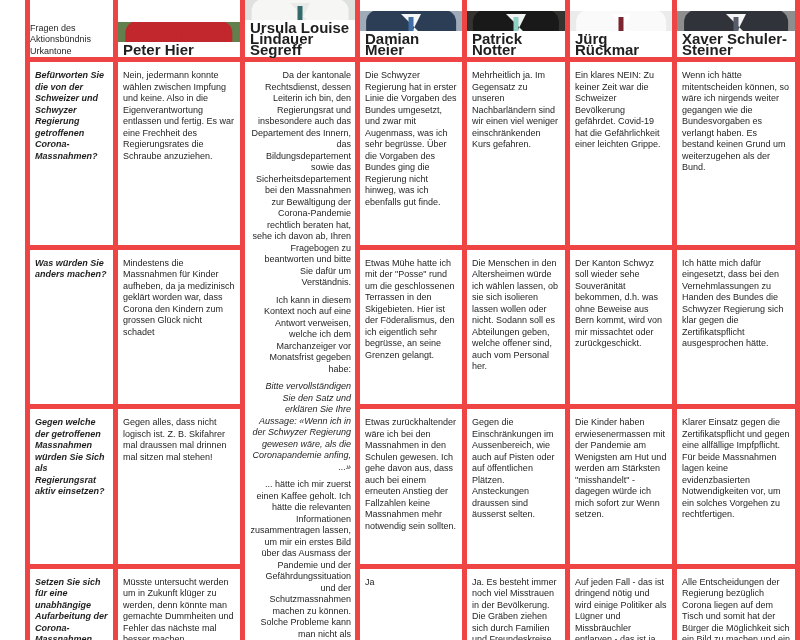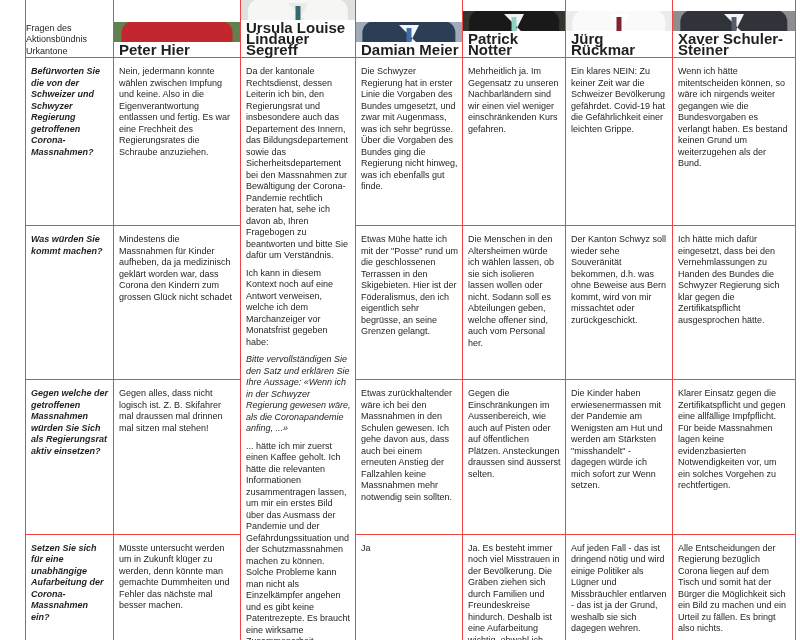"Befürworten Sie die von der" td { border: 1px solid #ef4444 -> 5px solid #ef4444 }
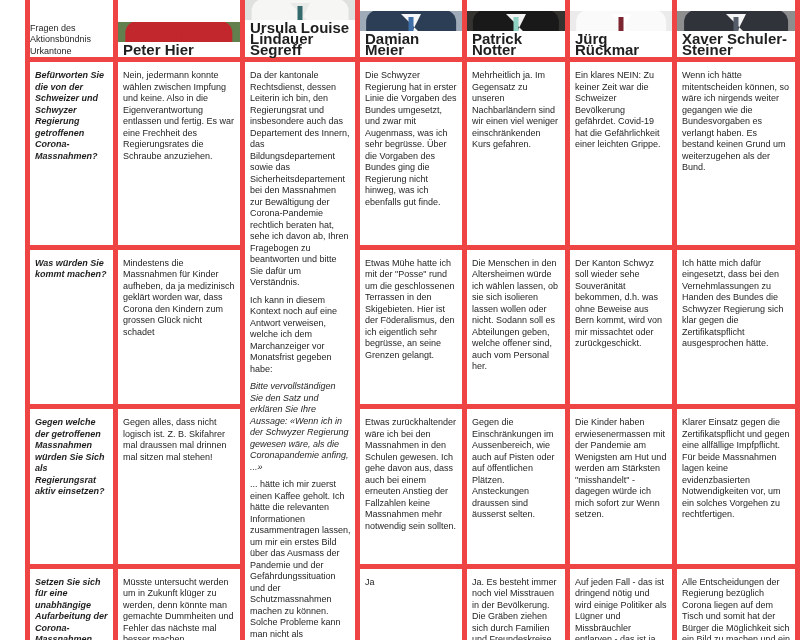"Da der kantonale Rechtsdienst, dessen" td.a-cell p { text-align: none -> right }
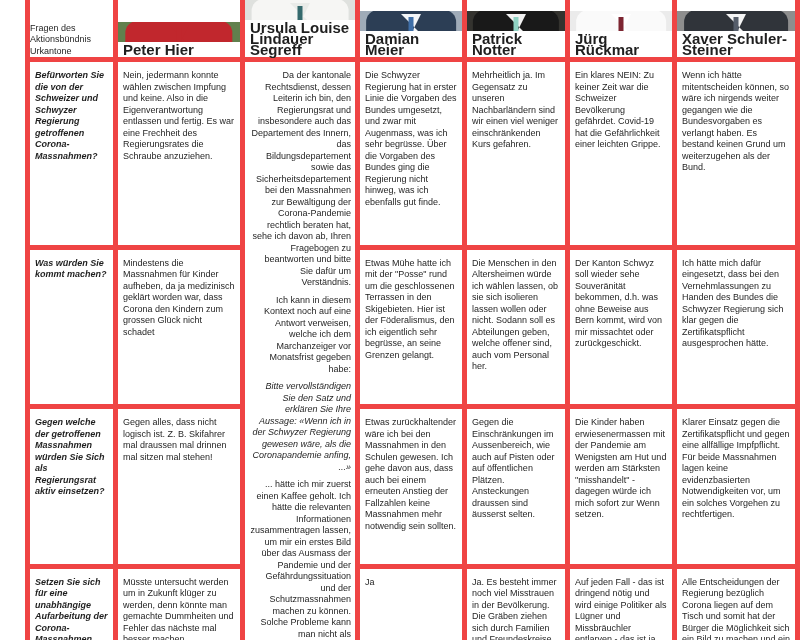"Was würden Sie kommt machen?" td.q-cell { text: kommt -> anders }
